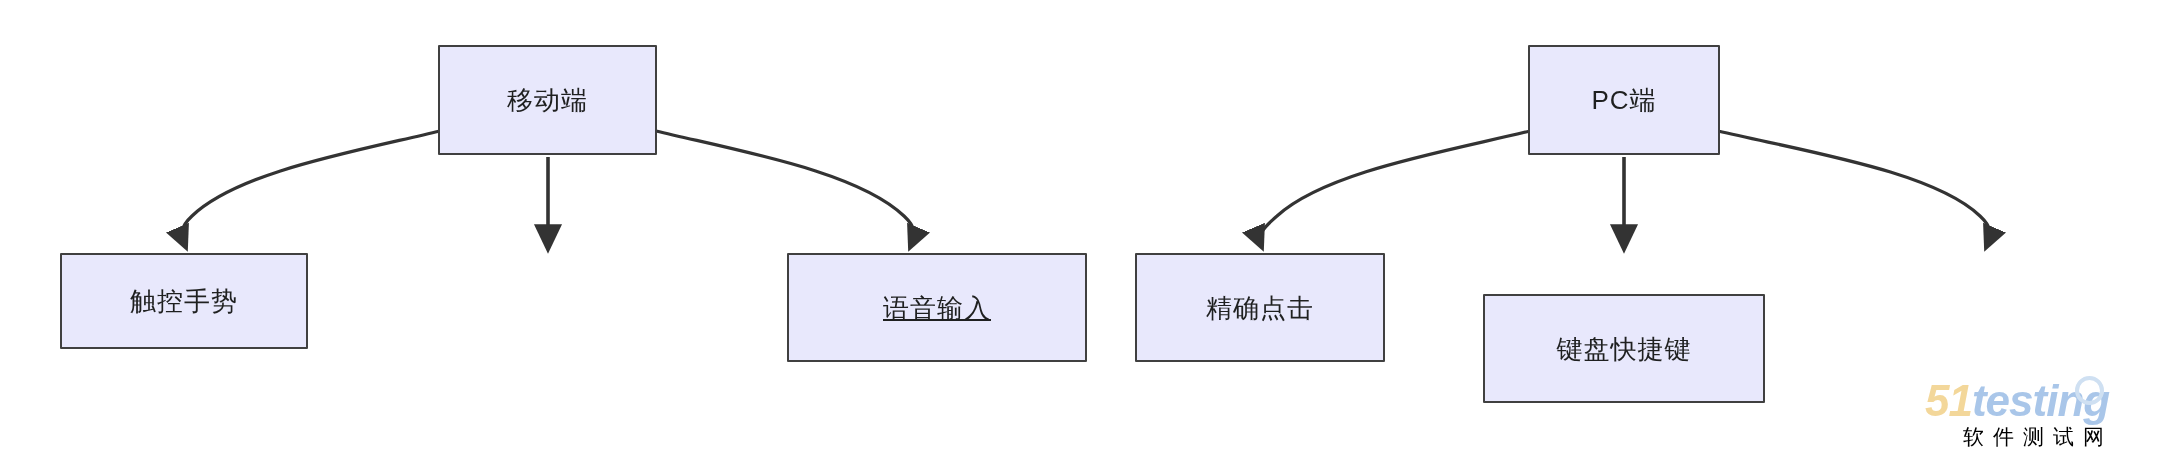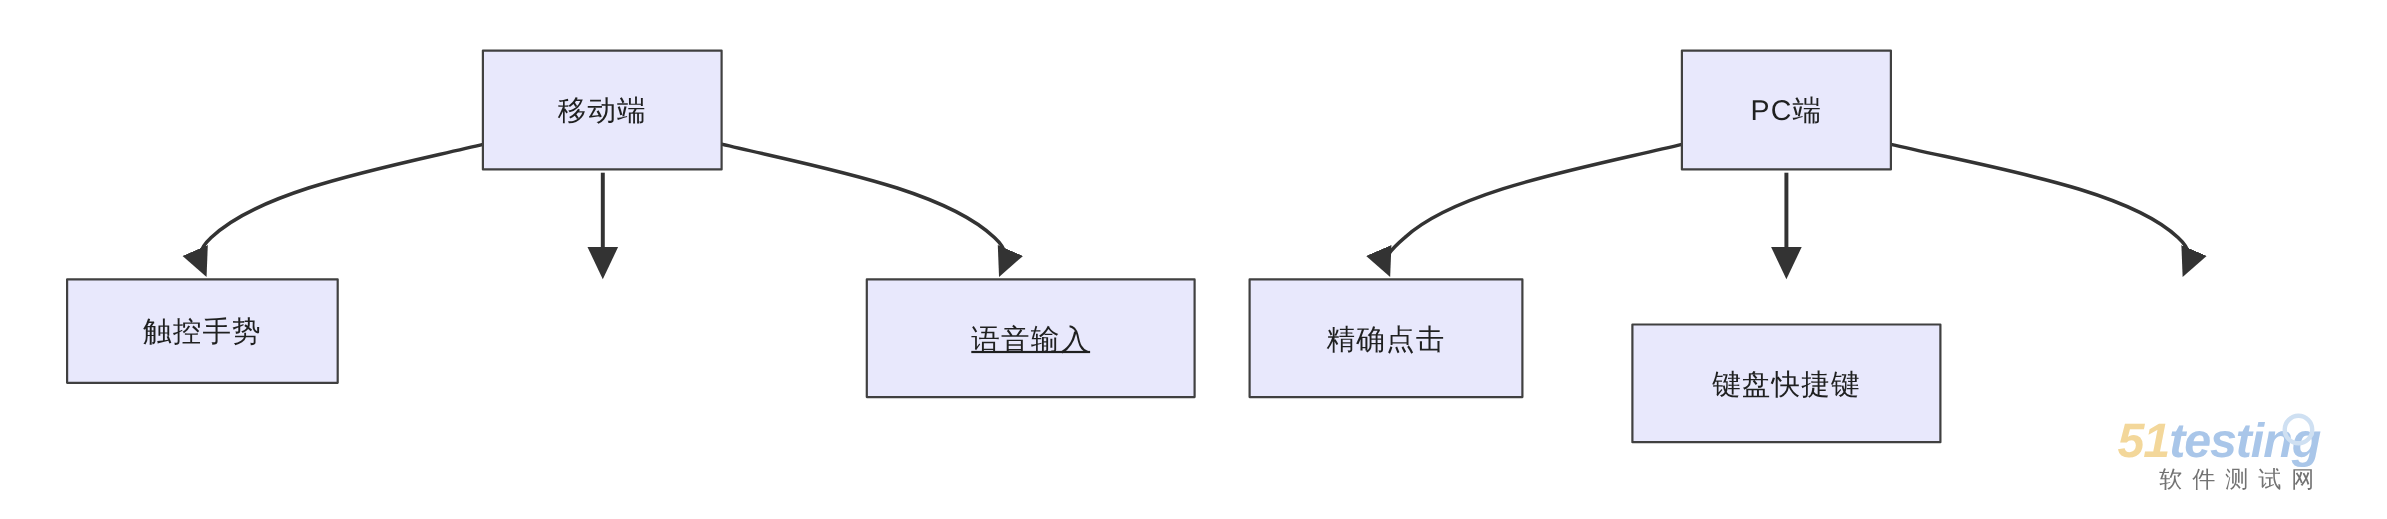"软件测试网" .wm-sub { color: #737373 -> #000000 }
